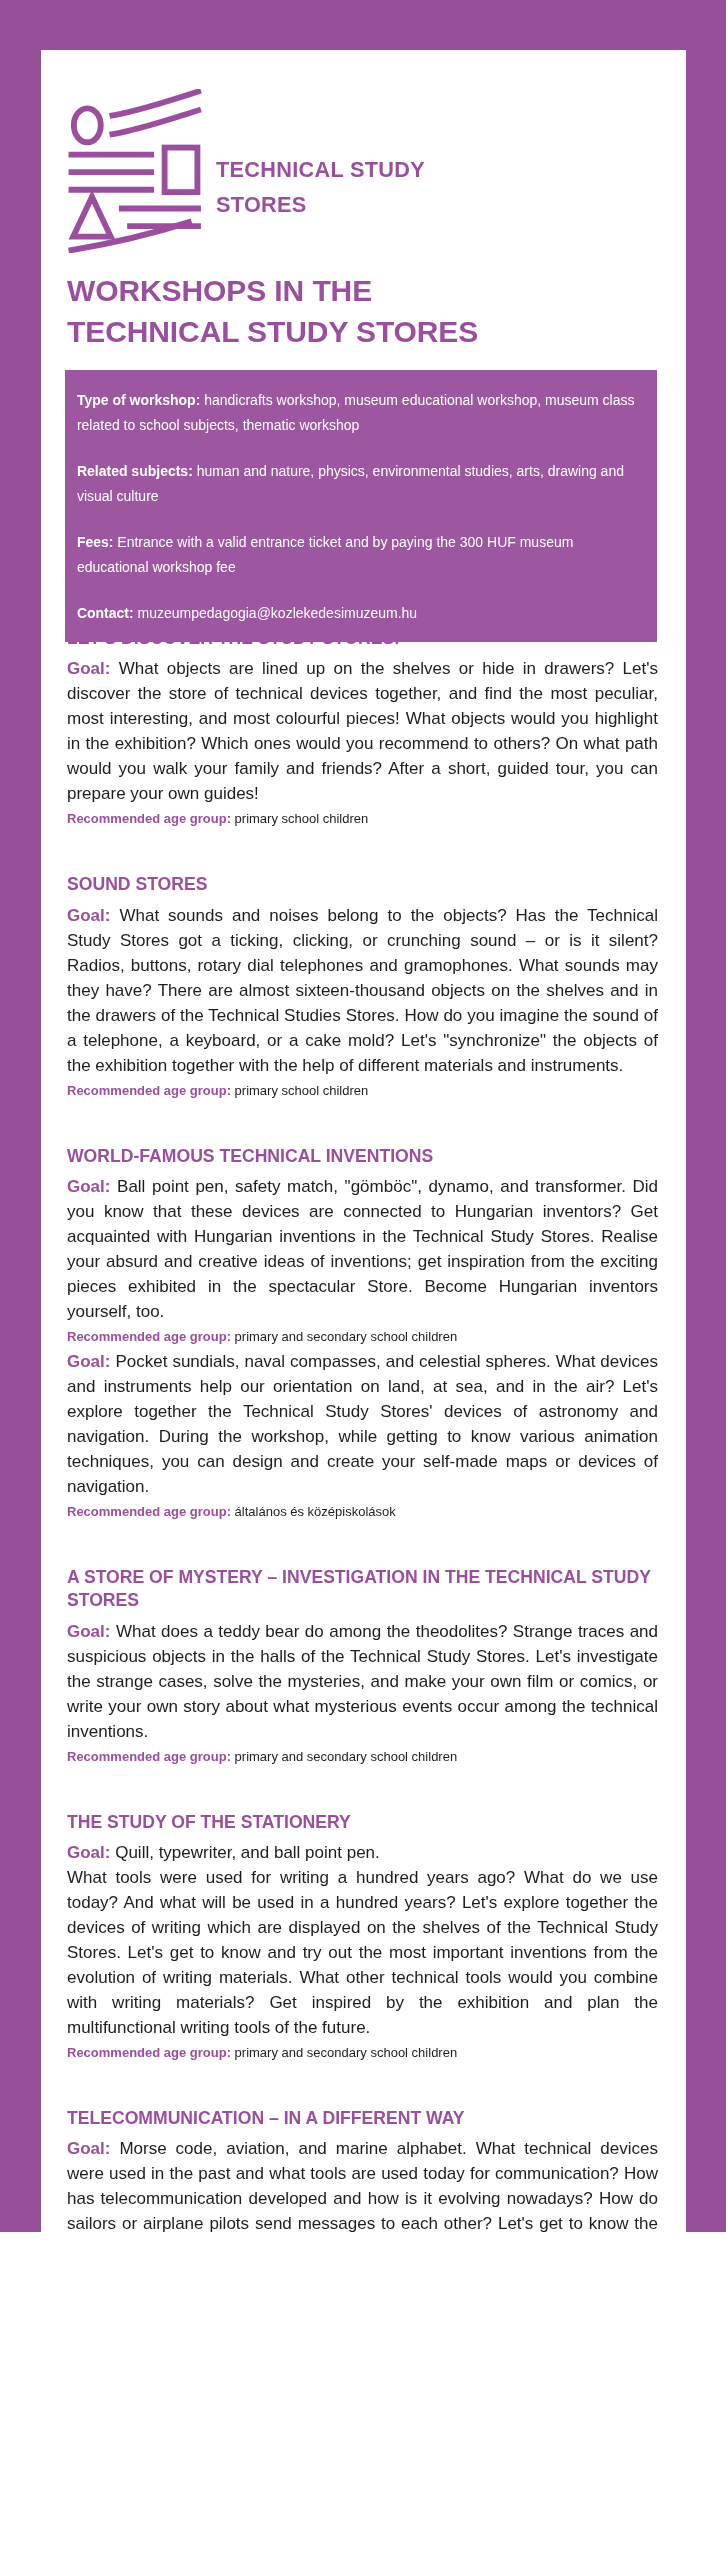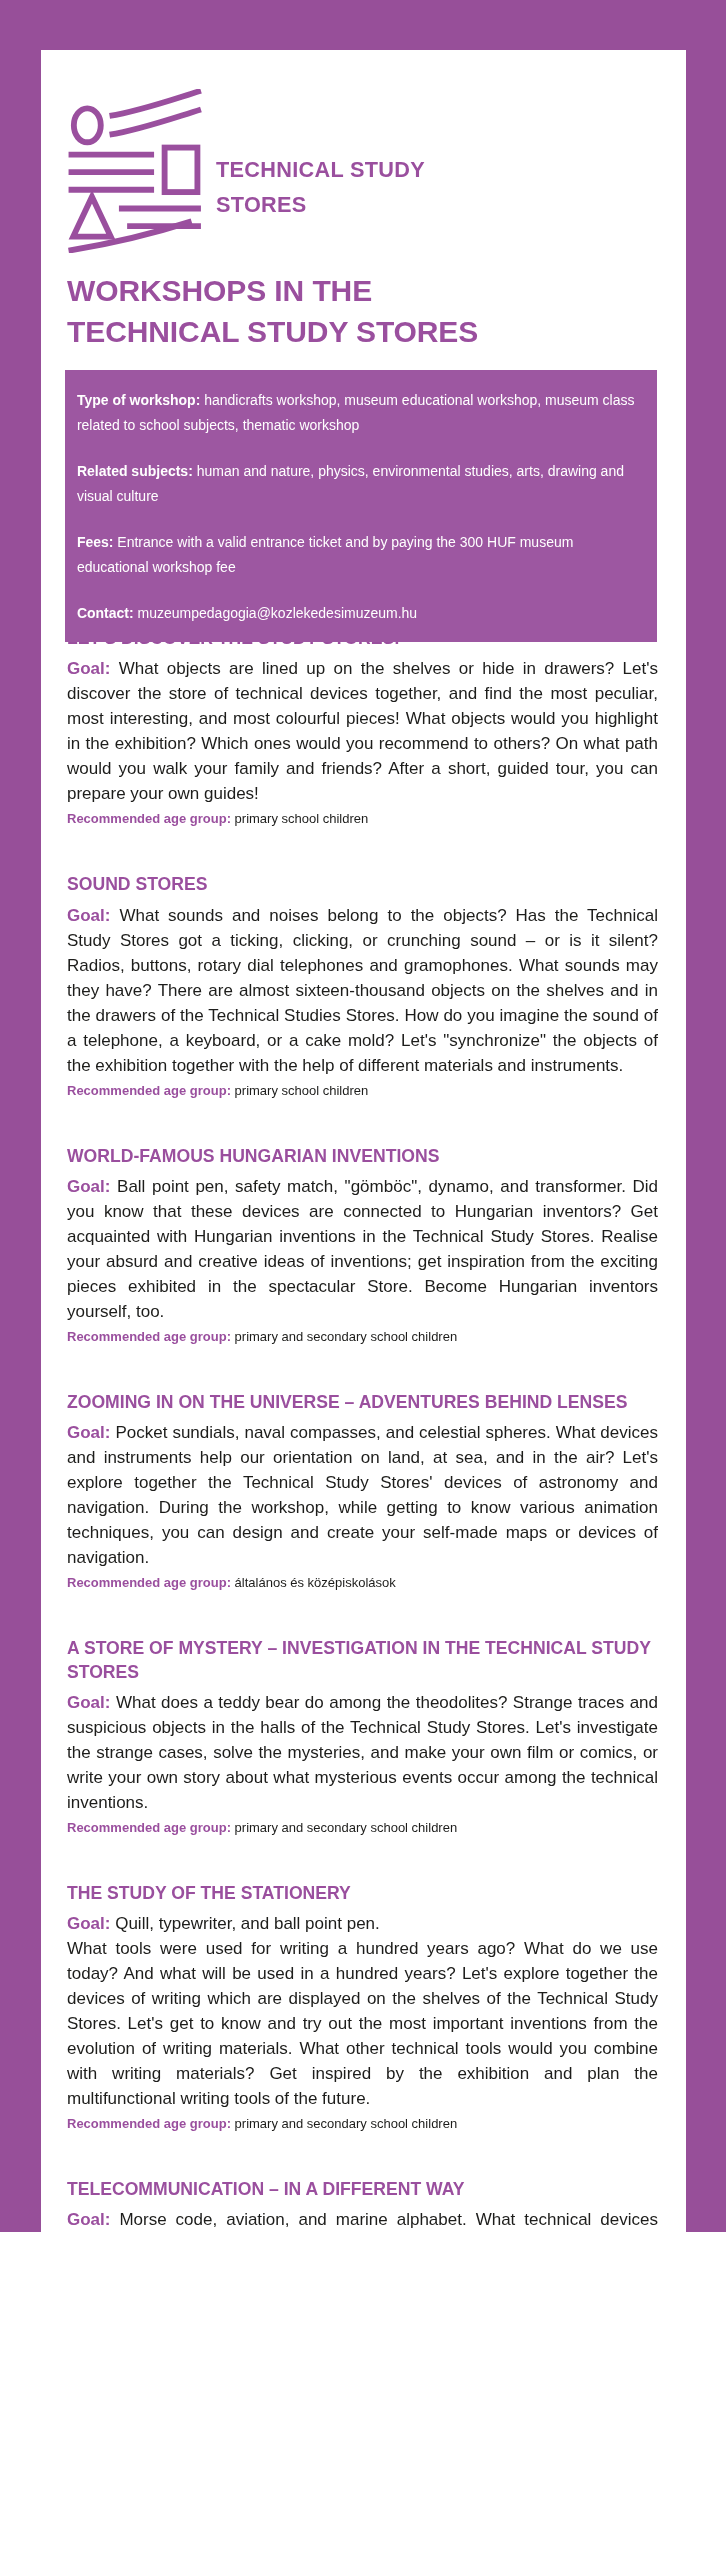"WORLD-FAMOUS HUNGARIAN INVENTIONS" h2.section-title { text: HUNGARIAN -> TECHNICAL }
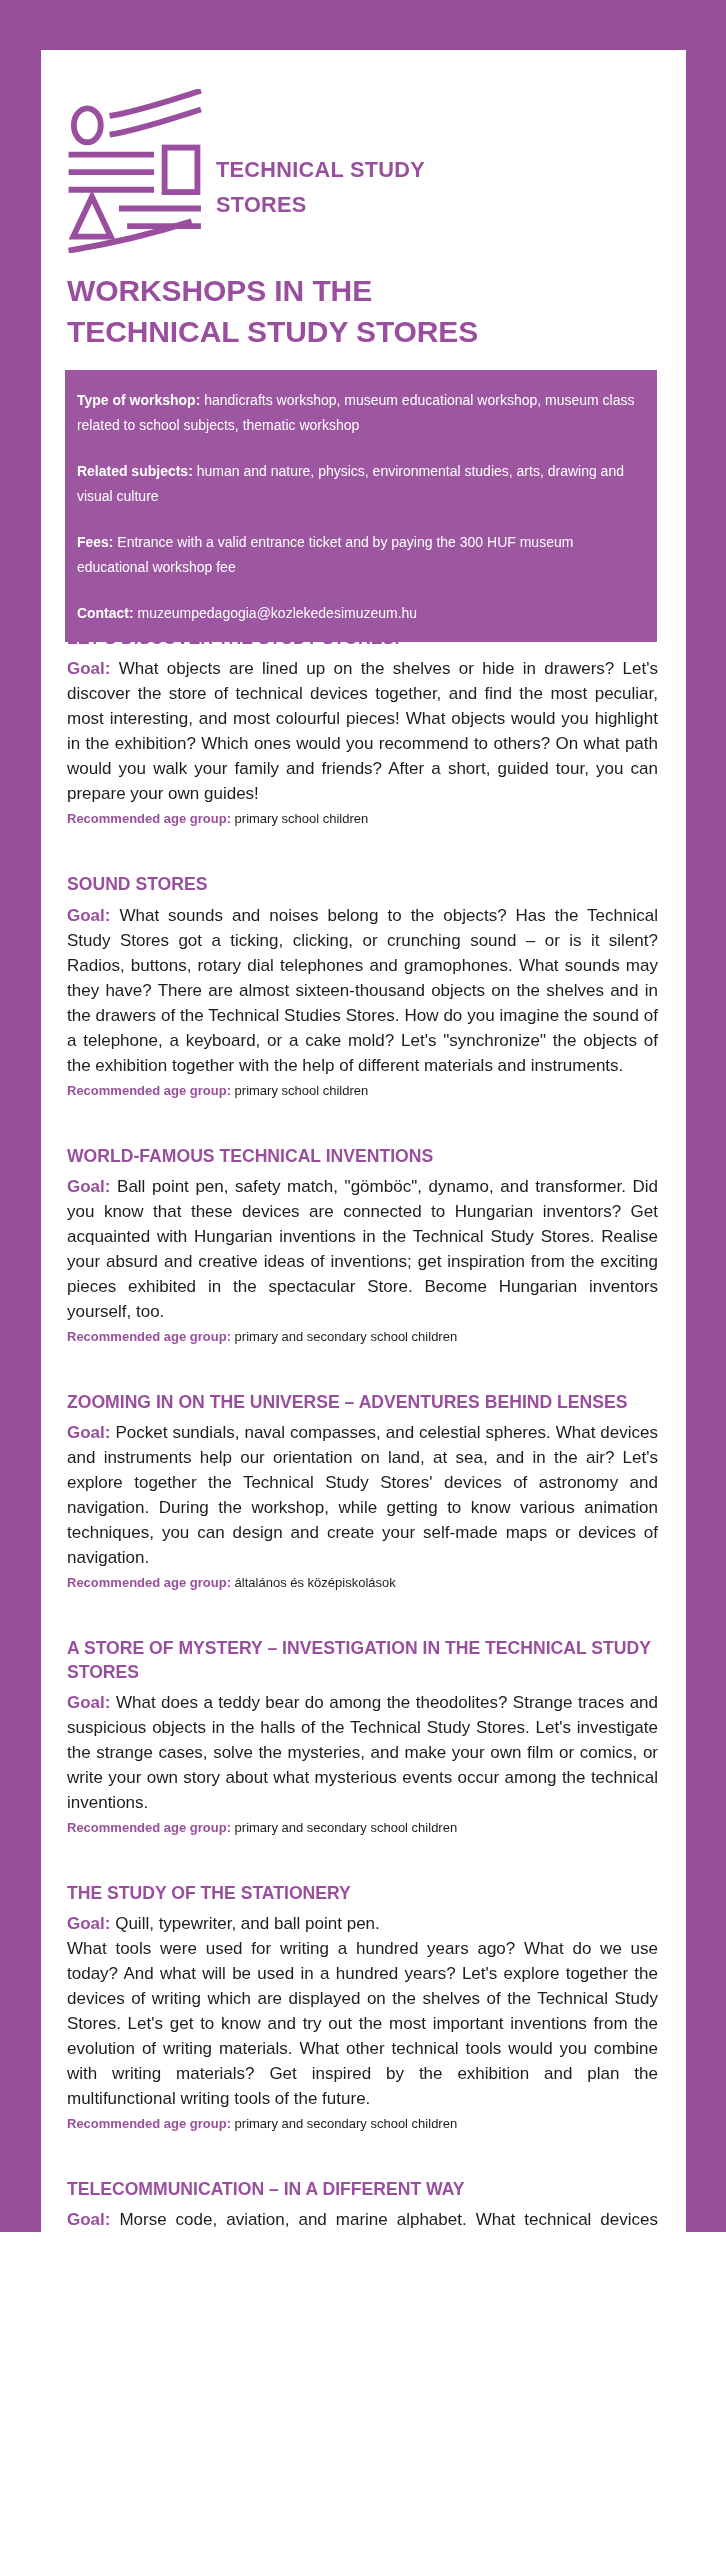"ZOOMING IN ON THE UNIVERSE" h2.section-title { html: <h2>ZOOMING IN ON THE UNIVERSE – ADVENTURES BEHIND LENSES</h2> -> none }
